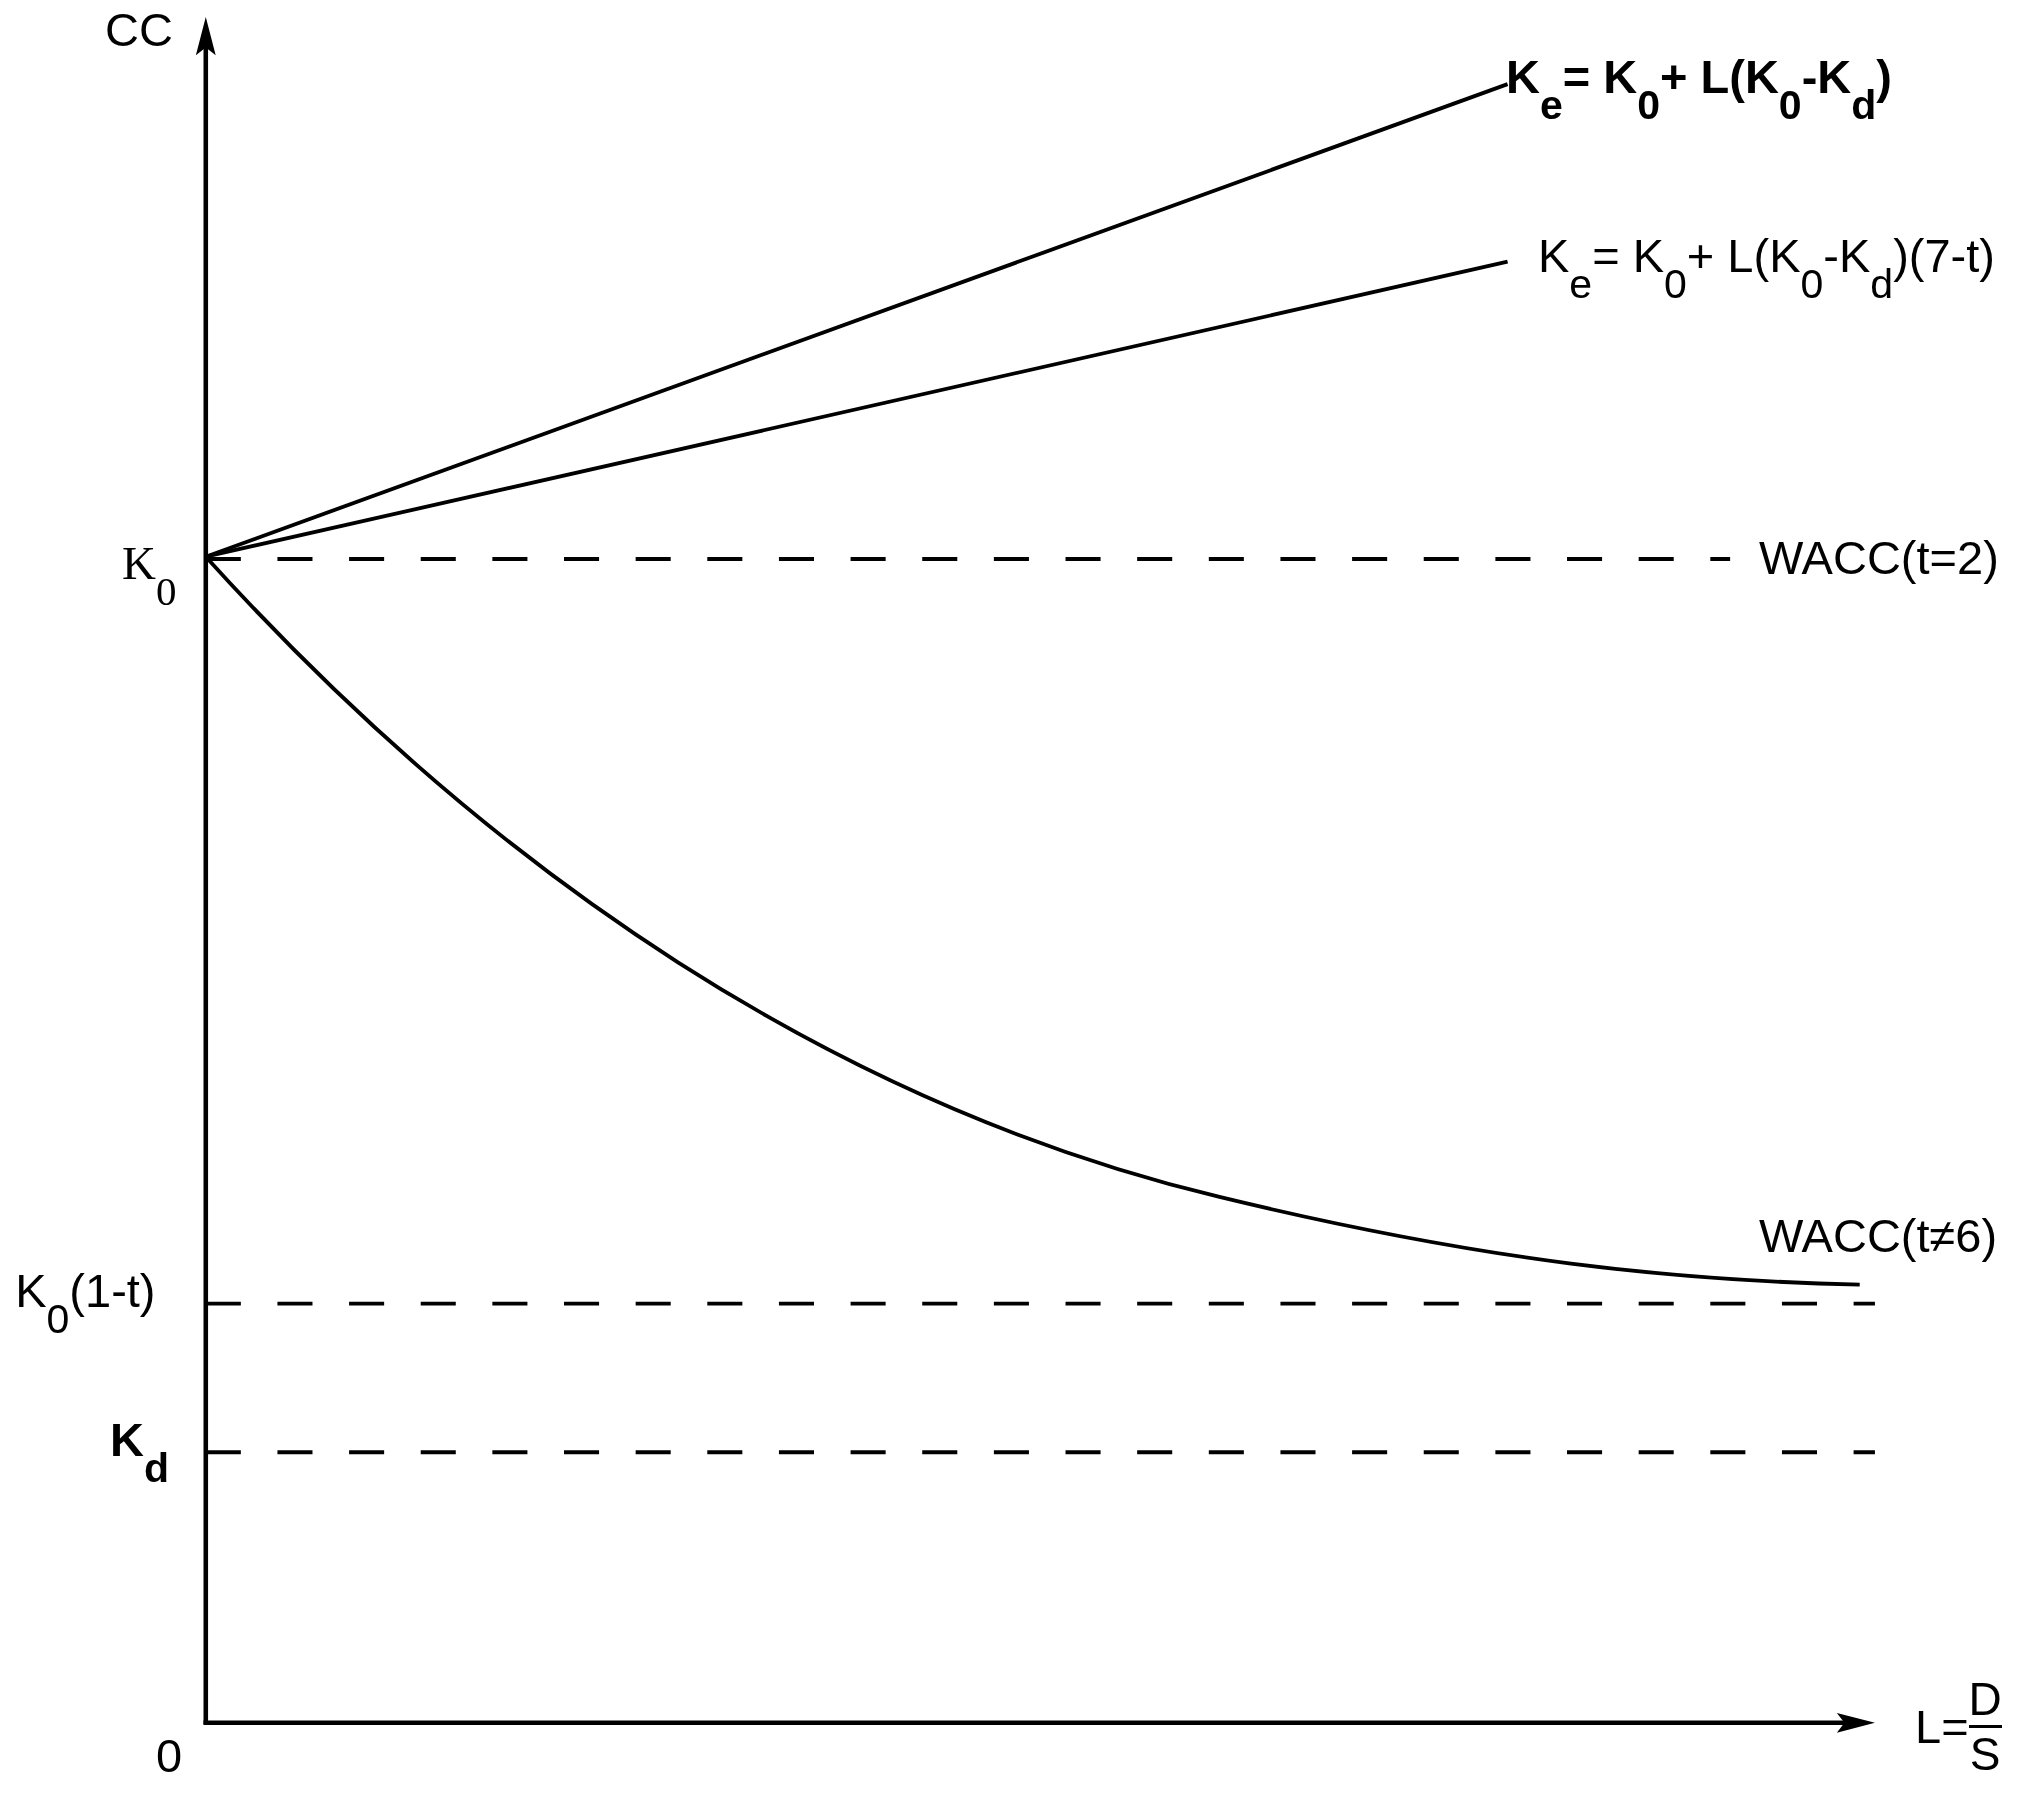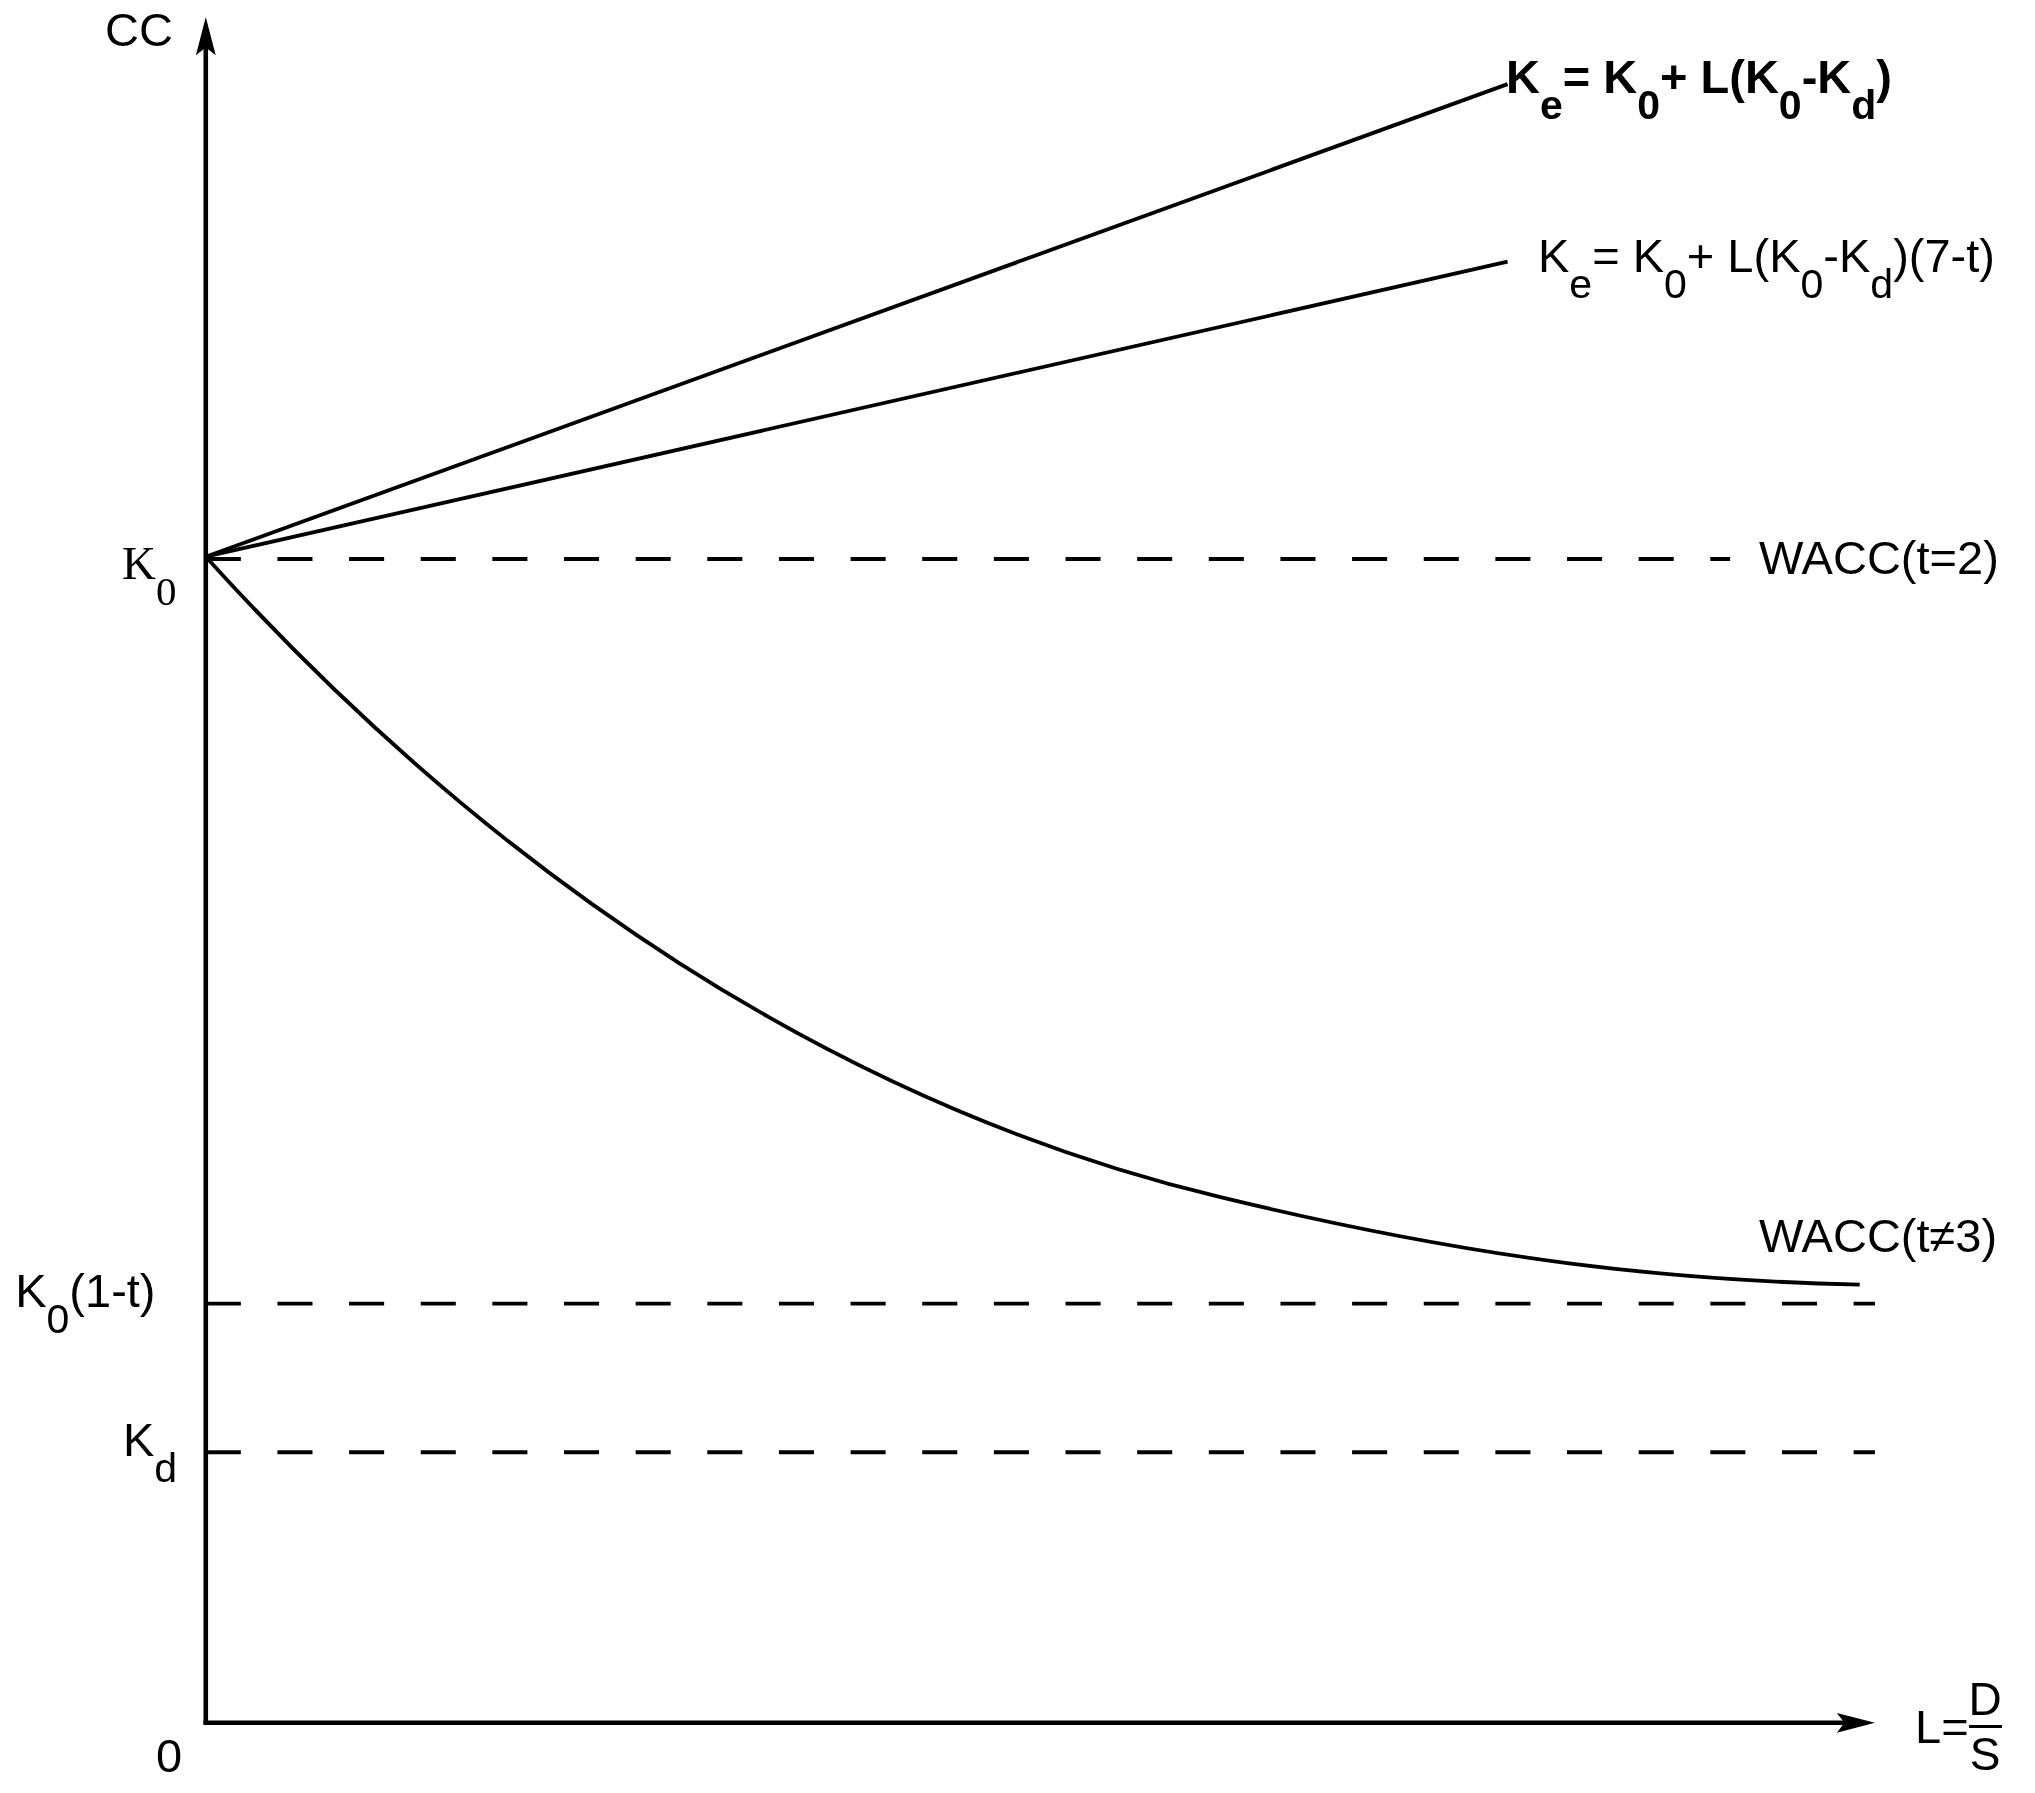"WACC(t≠3)" div.lbl { text: 3 -> 6 }
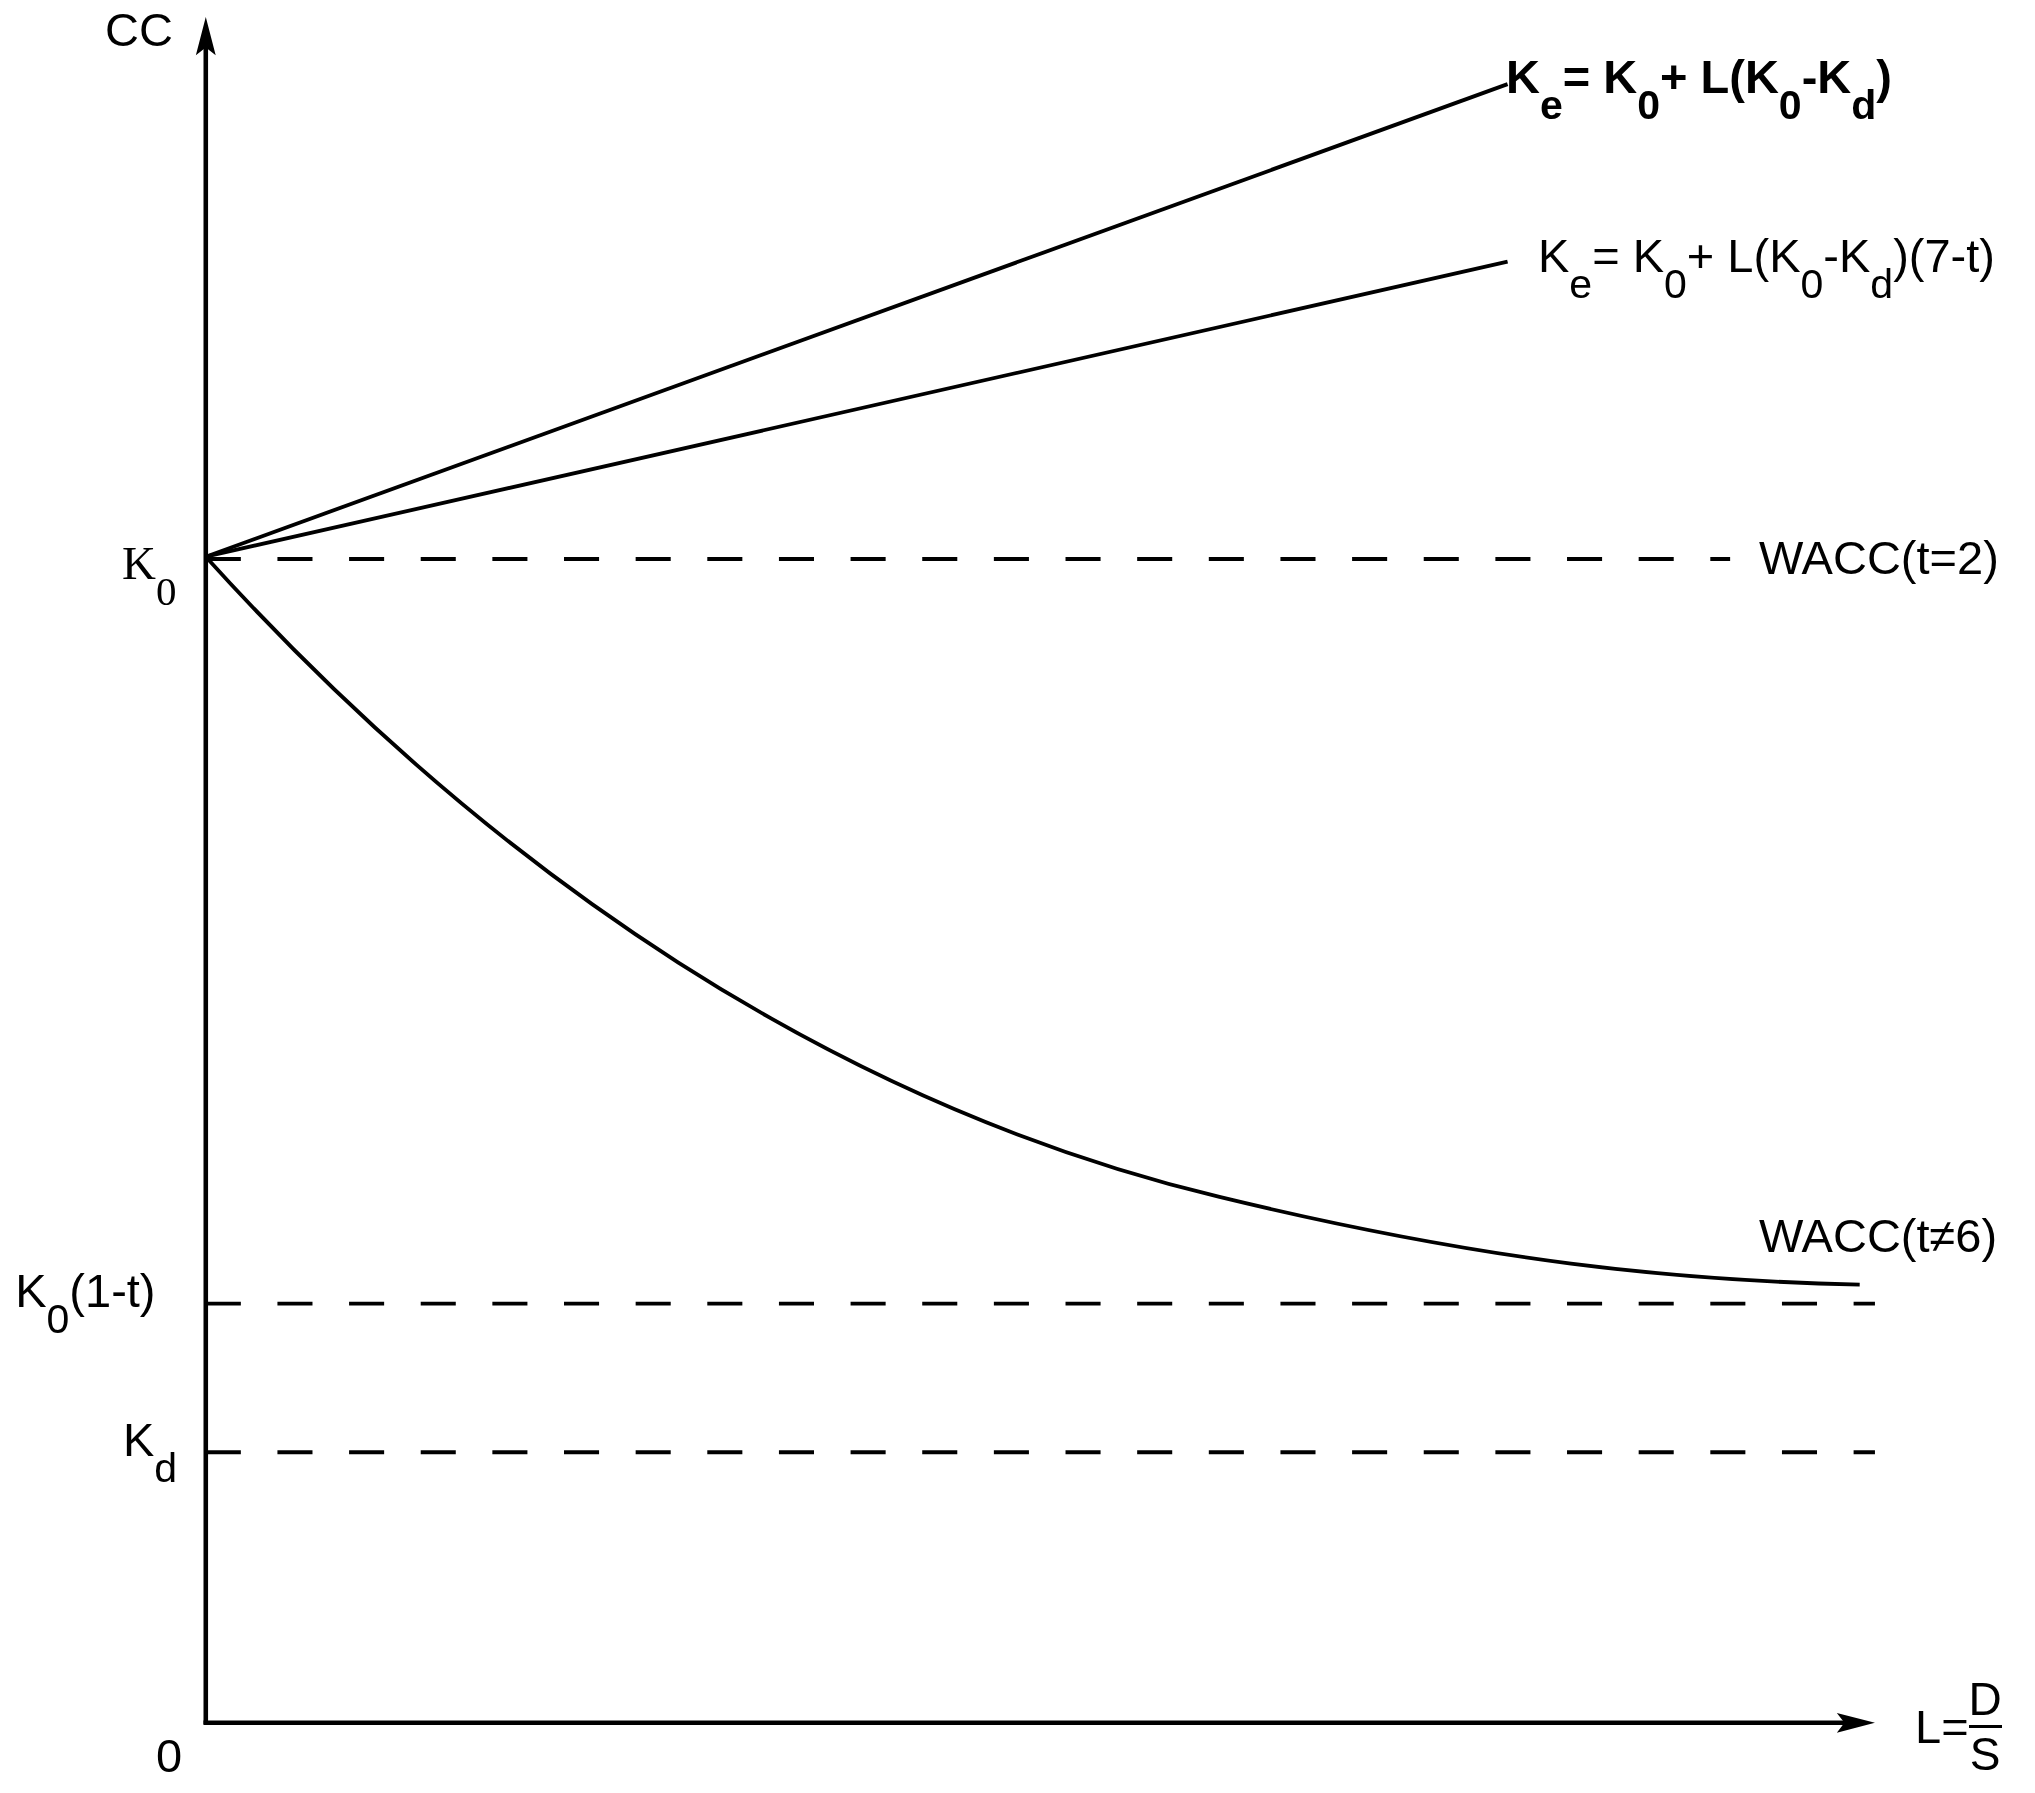"Kd" div.lbl { font-weight: none -> bold; left: 123px -> 110px }
